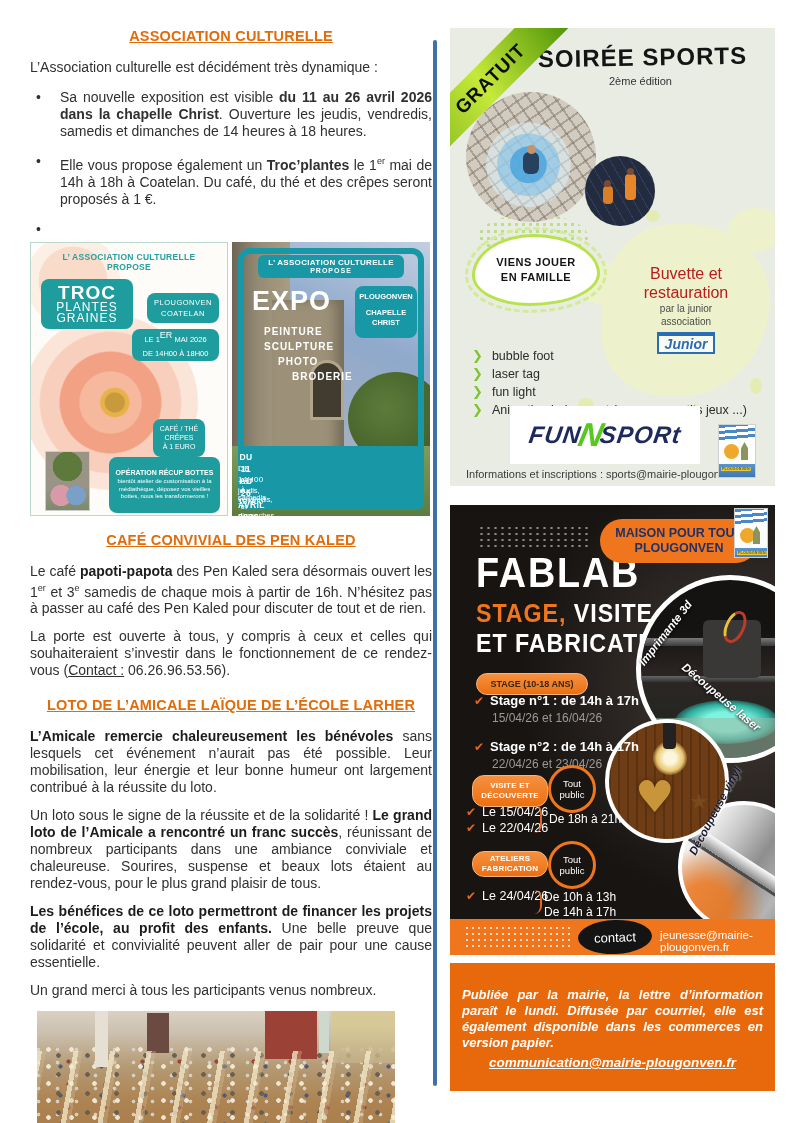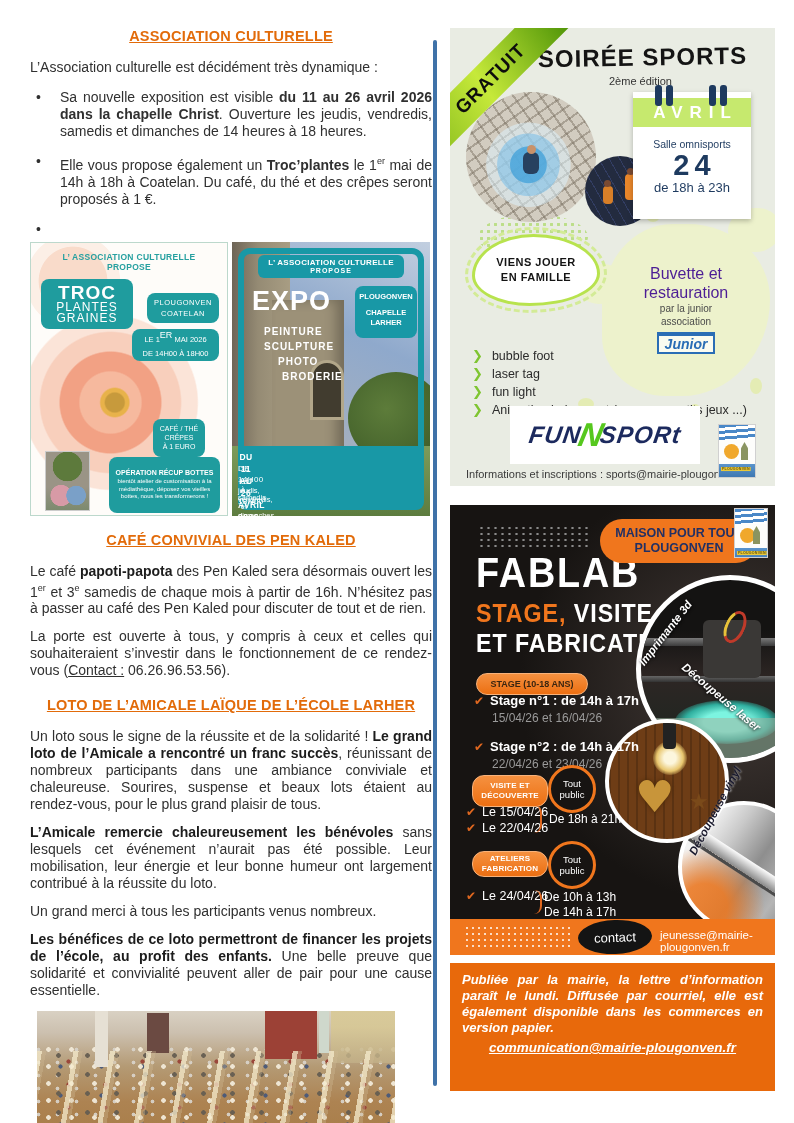"AVRIL" div.sp-cal { html: <div> <div></div> <div></div> <div></div> <div></div> <div>AVRIL</div> <div>Salle omnisports</div> <div>24</div> <div>de 18h à 23h</div> </div> -> none }
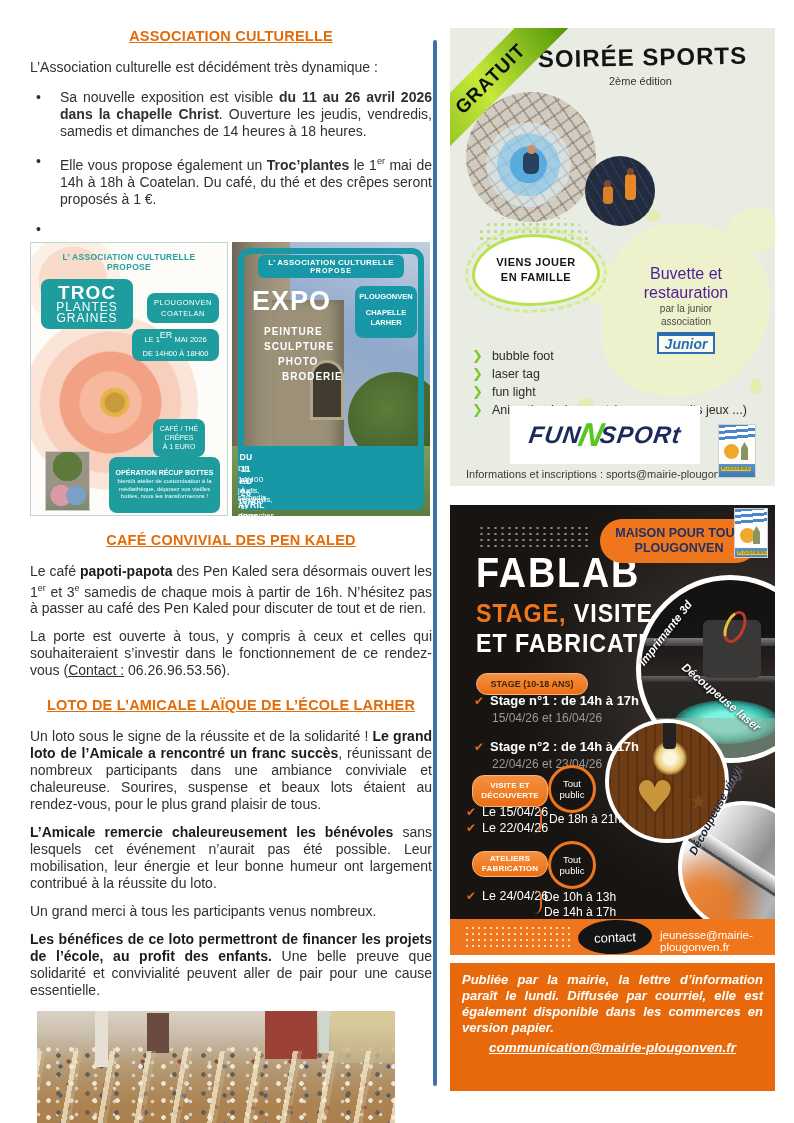"Buvette et" .sp-buvette .l1 { color: #4c1d95 -> #b91c1c }
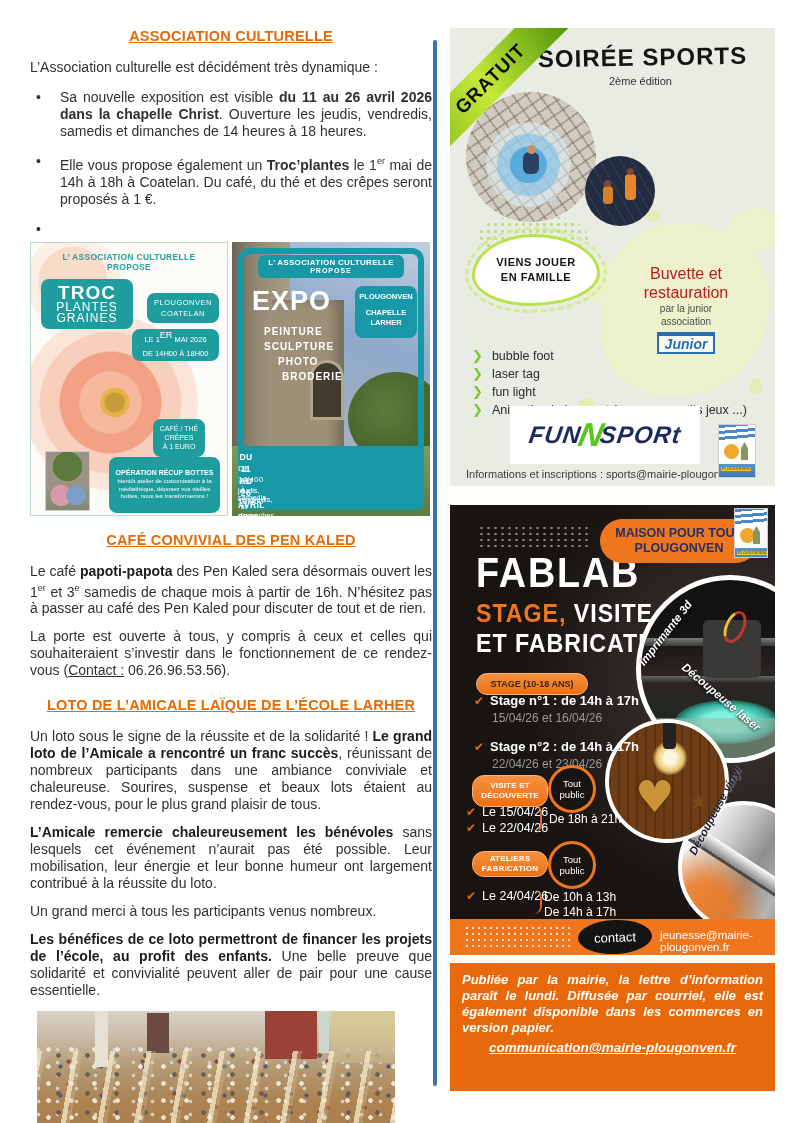"LARHER" div { text: LARHER -> CHRIST }
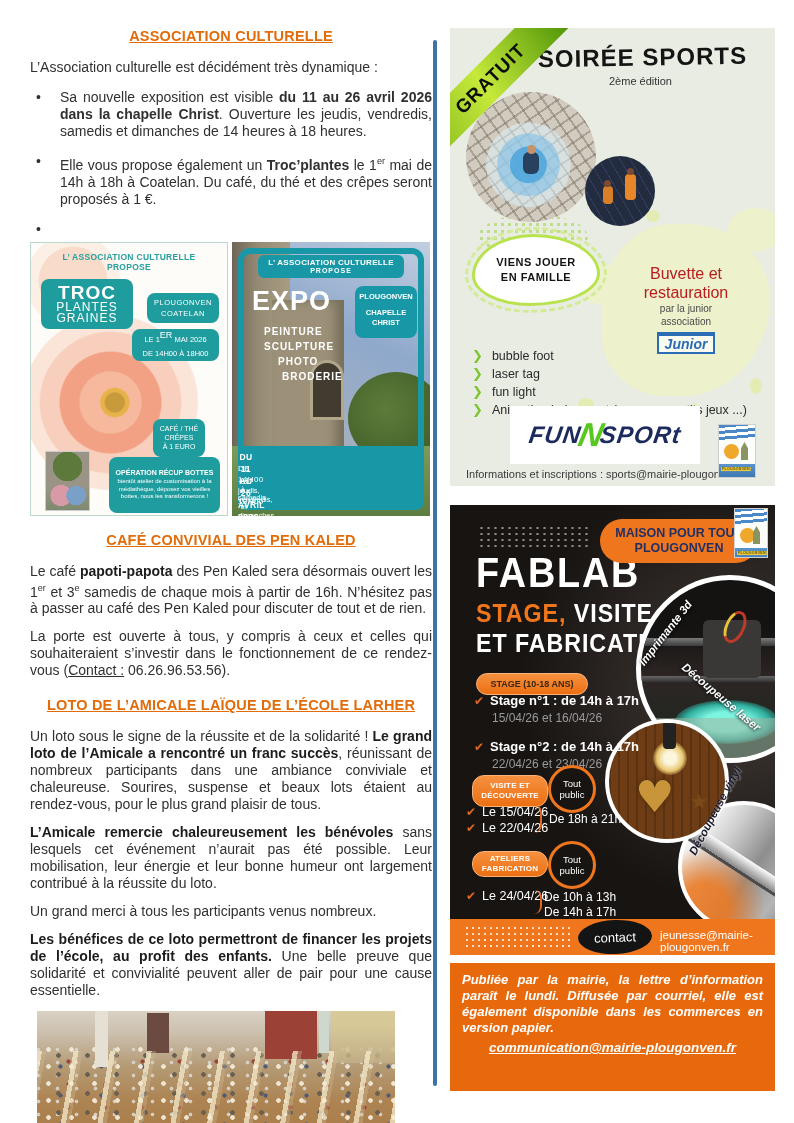"BRODERIE" div { margin-left: 30px -> 40px }
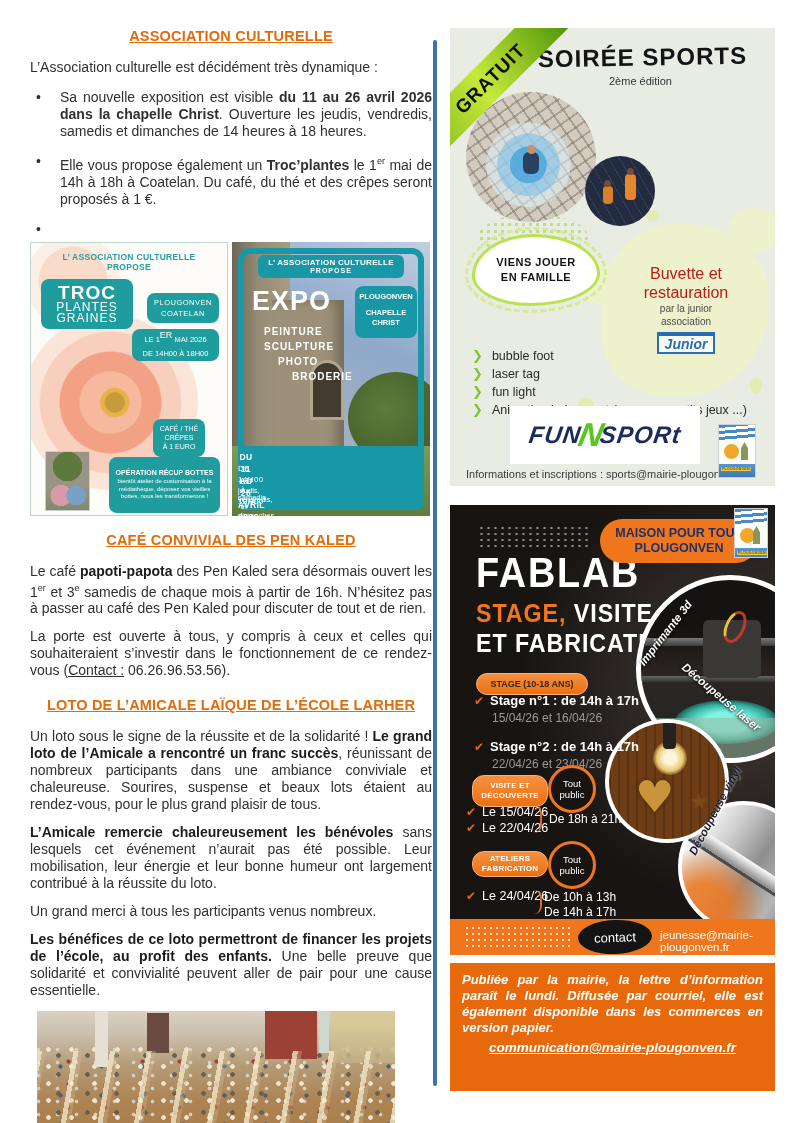"Un loto sous le signe" p.body-p { order: before "L’Amicale remercie chaleureusement les" -> after "L’Amicale remercie chaleureusement les" }
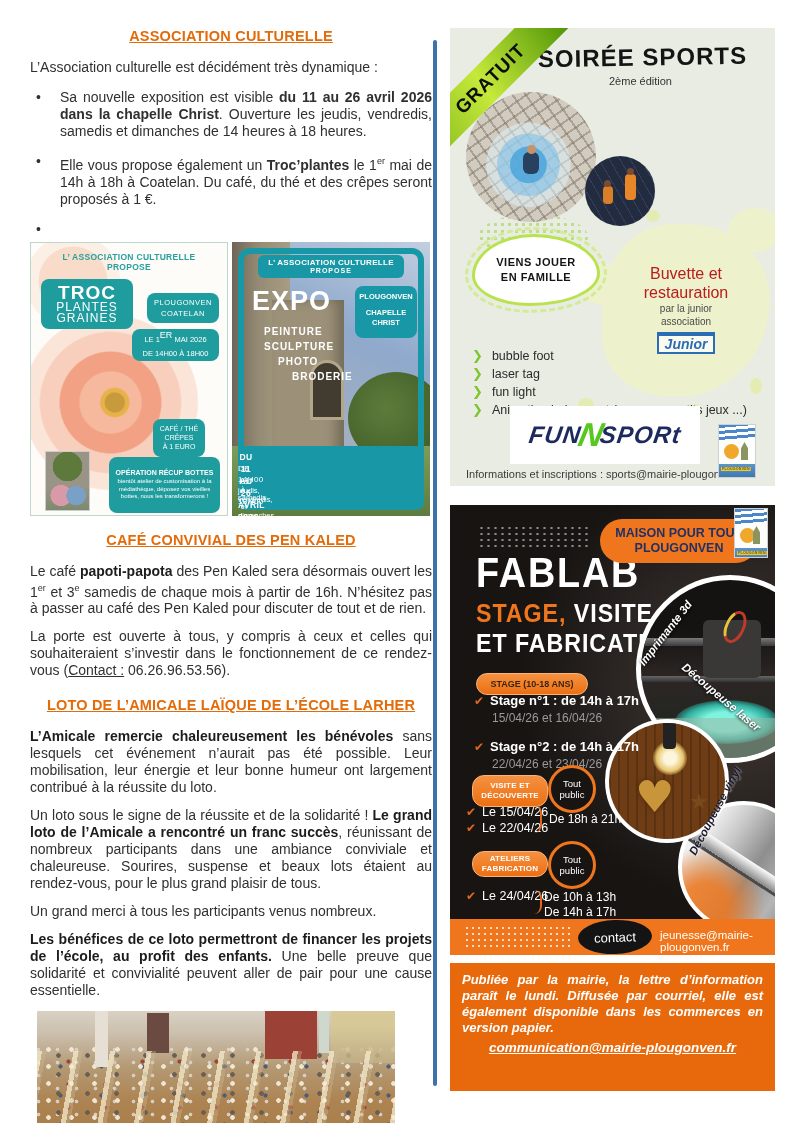"Un grand merci à tous" p.body-p { order: before "Les bénéfices de ce loto" -> after "Les bénéfices de ce loto" }
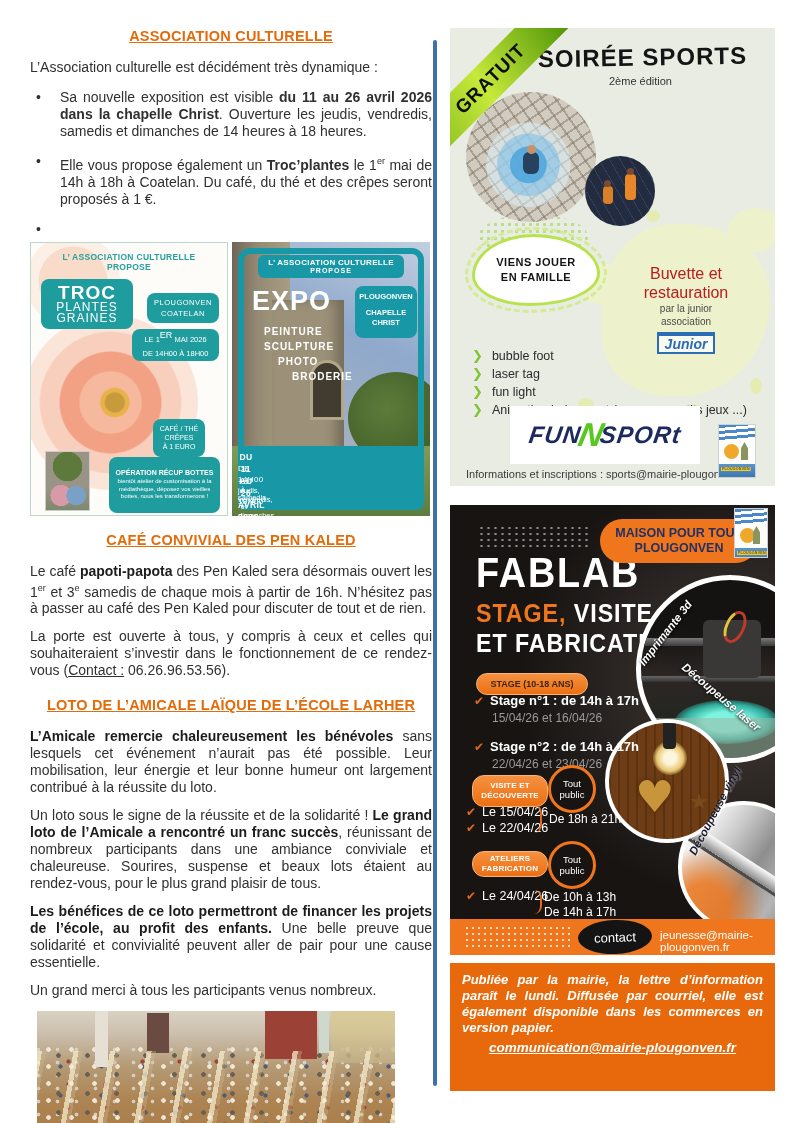"Publiée par la mairie, la" .infobox { padding: 9px 12px -> 24px 12px }
